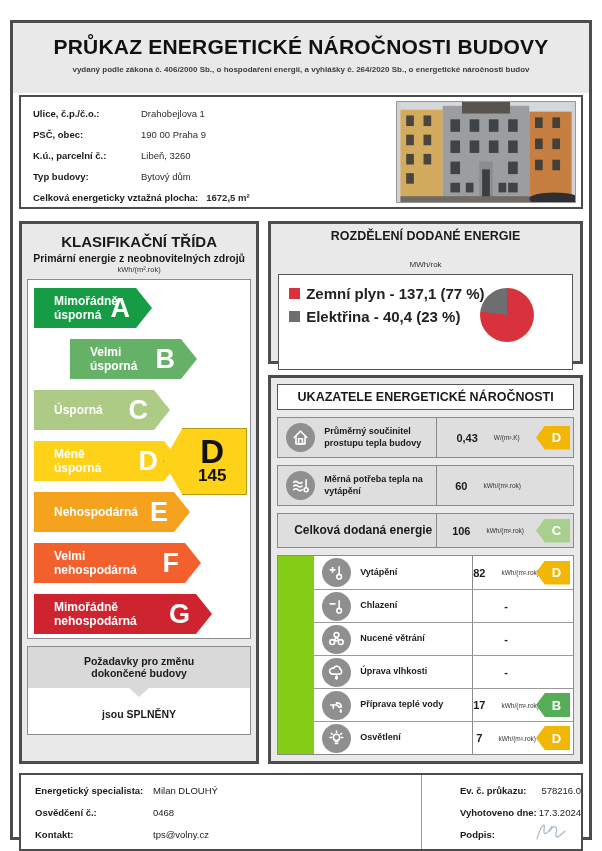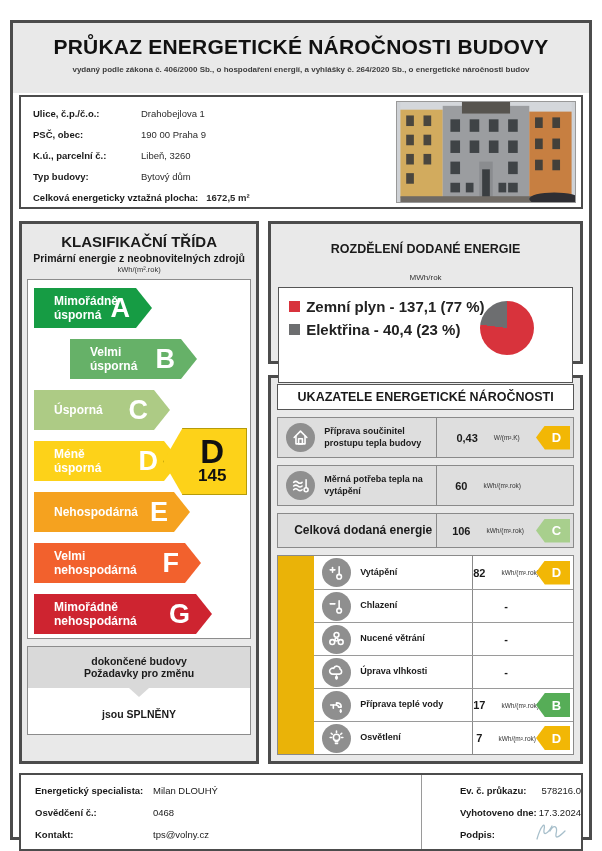"ROZDĚLENÍ DODANÉ ENERGIE" .de-panel .t1 { margin-top: 15px -> 2px }
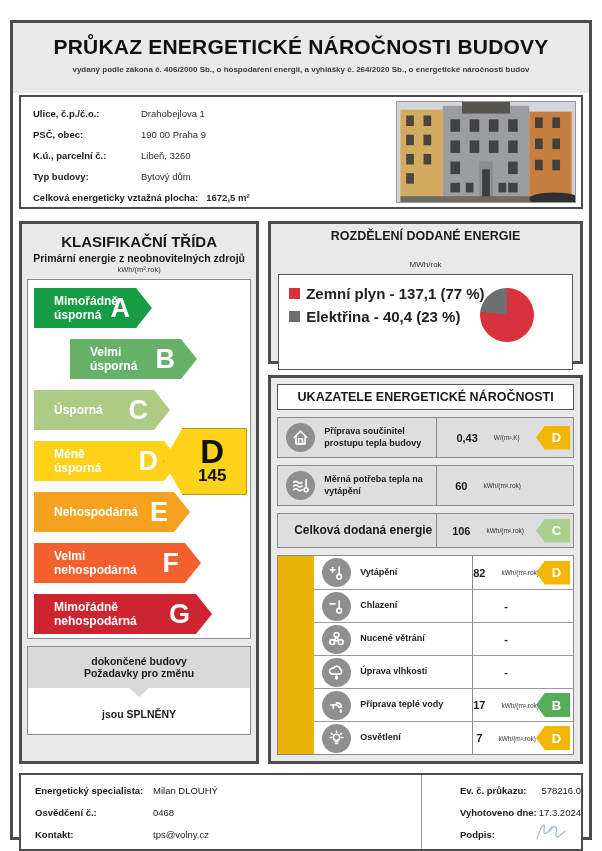"Příprava součinitel prostupu tepla" span.ind-label { text: Příprava -> Průměrný }
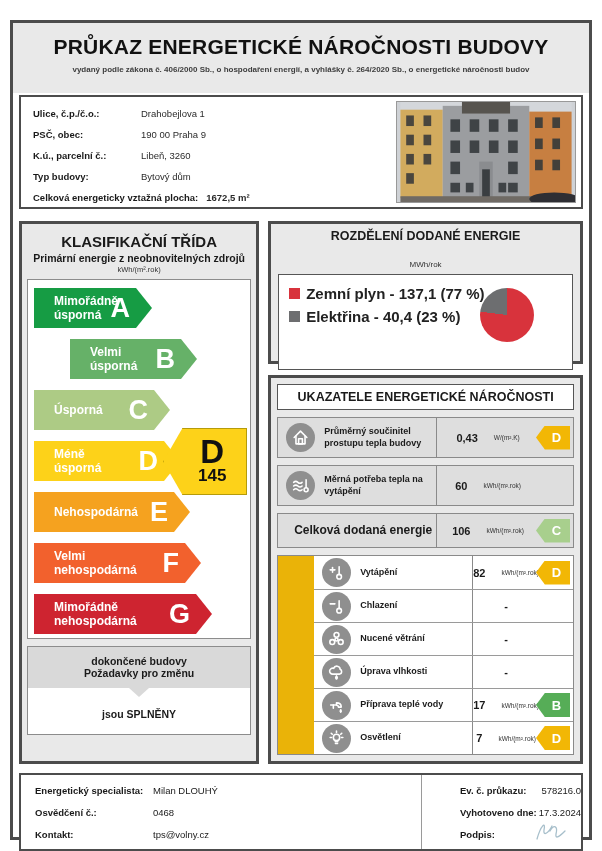"Vytápění" .ind-group { background: #eab308 -> #84cc16 }
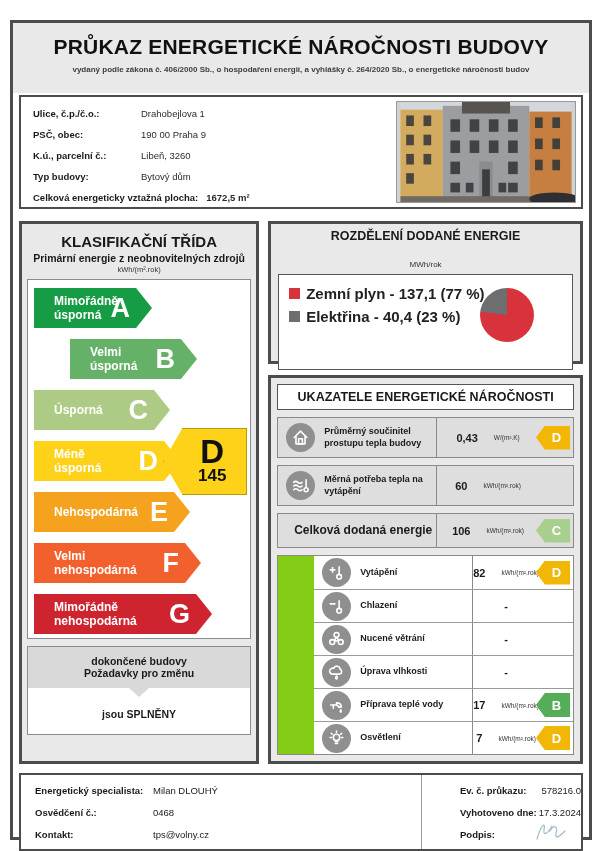"dokončené budovy" div { order: before "Požadavky pro změnu" -> after "Požadavky pro změnu" }
